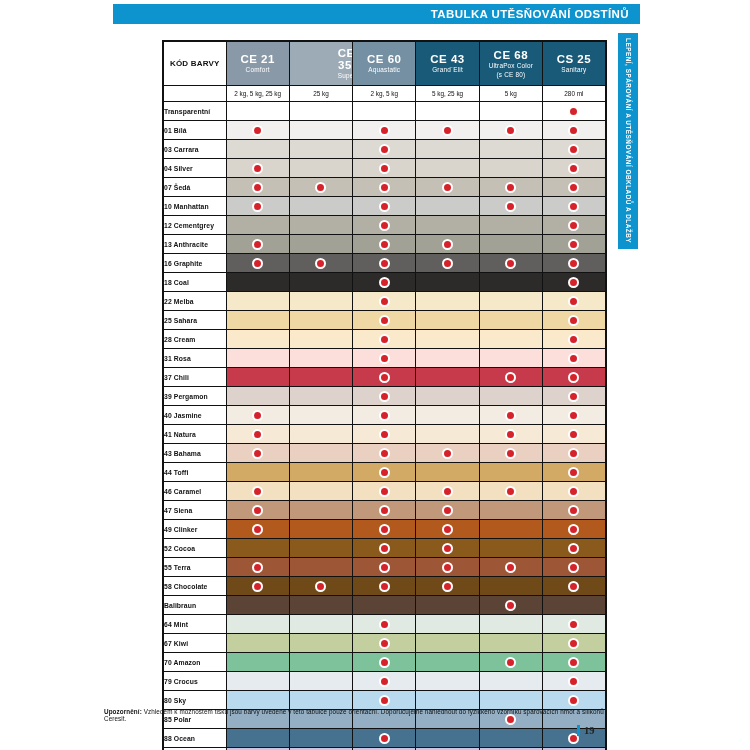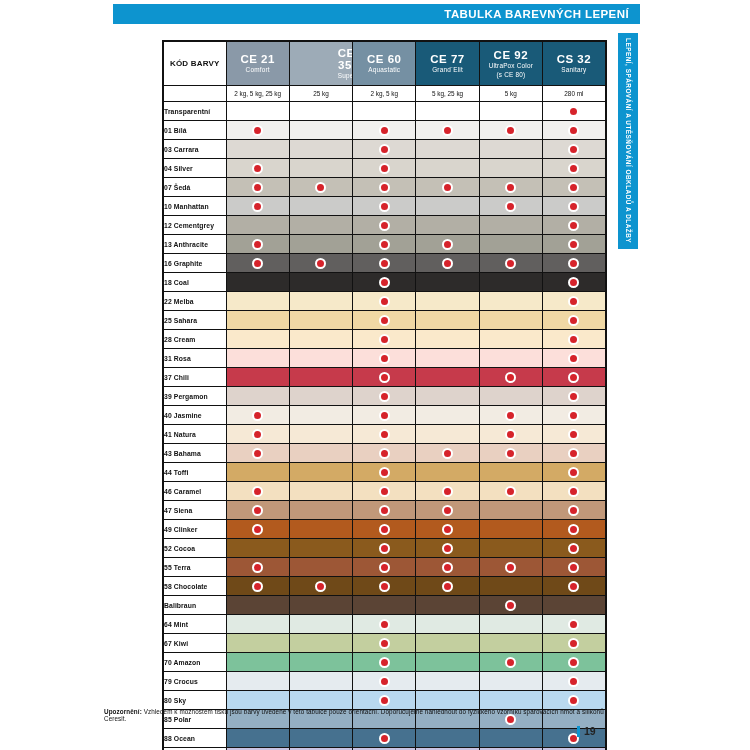"TABULKA BAREVNÝCH LEPENÍ" div.titlebar { text: BAREVNÝCH LEPENÍ -> UTĚSŇOVÁNÍ ODSTÍNŮ }
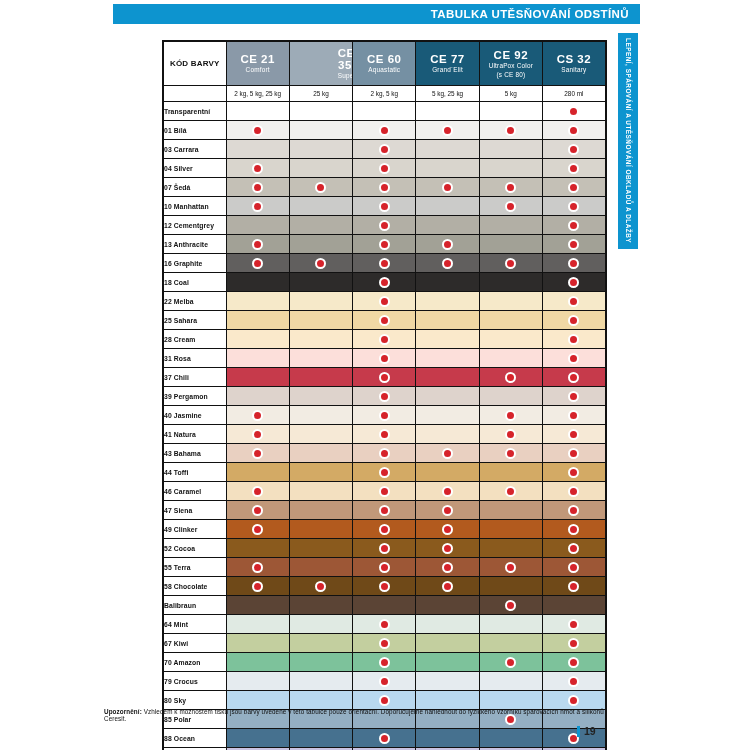"CE 77" div.pcode { text: 77 -> 43 }
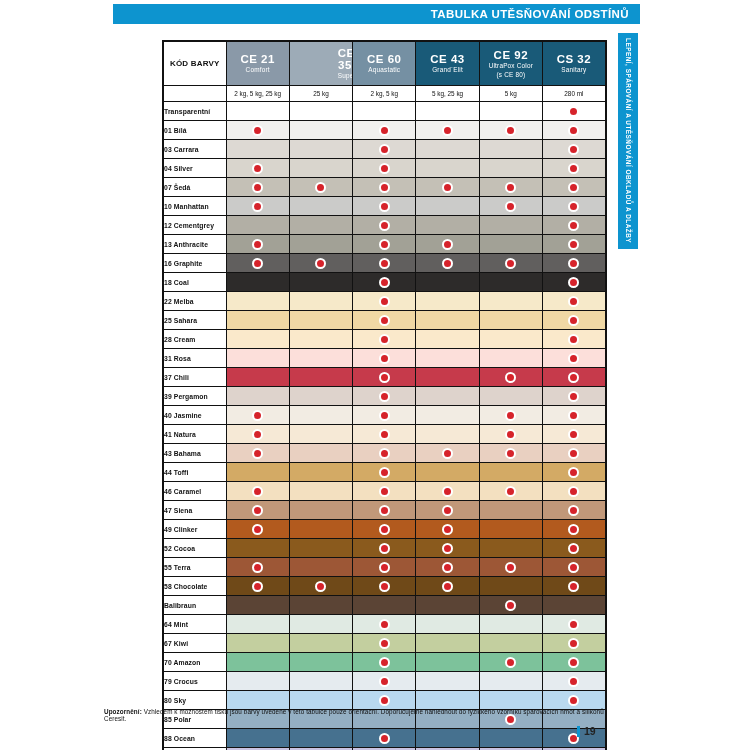"CE 92" div.pcode { text: 92 -> 68 }
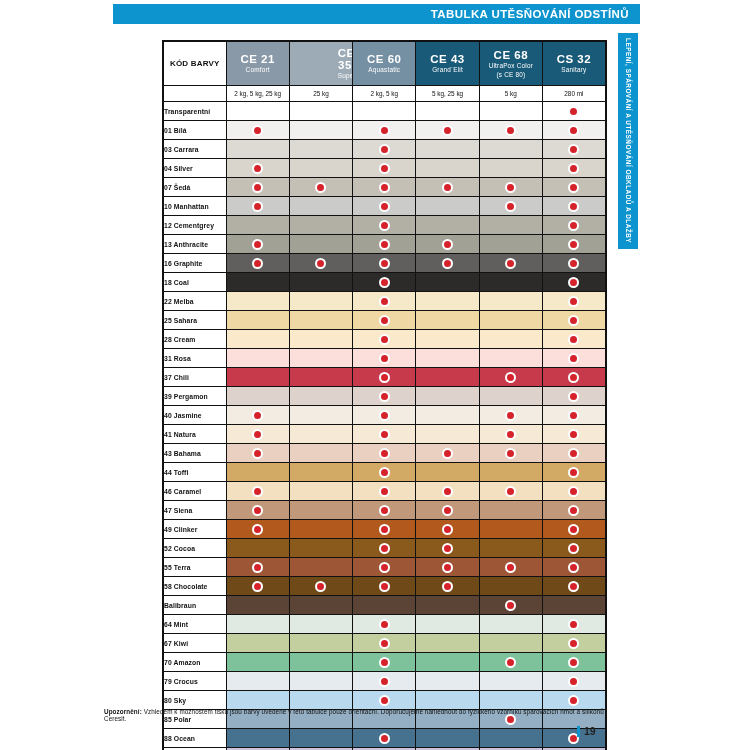"CS 32" div.pcode { text: 32 -> 25 }
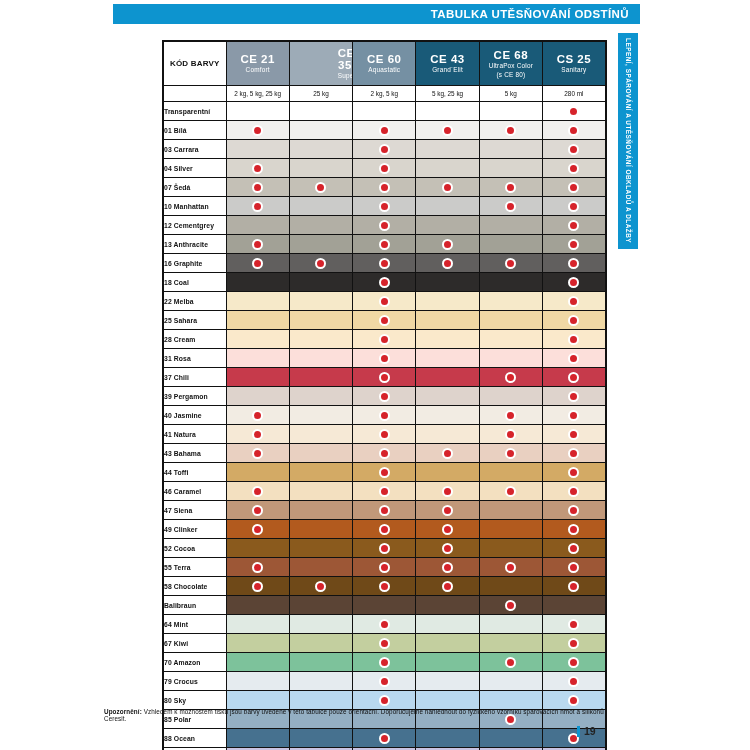"19" .pgnum { font-family: none -> Liberation Serif, serif }
